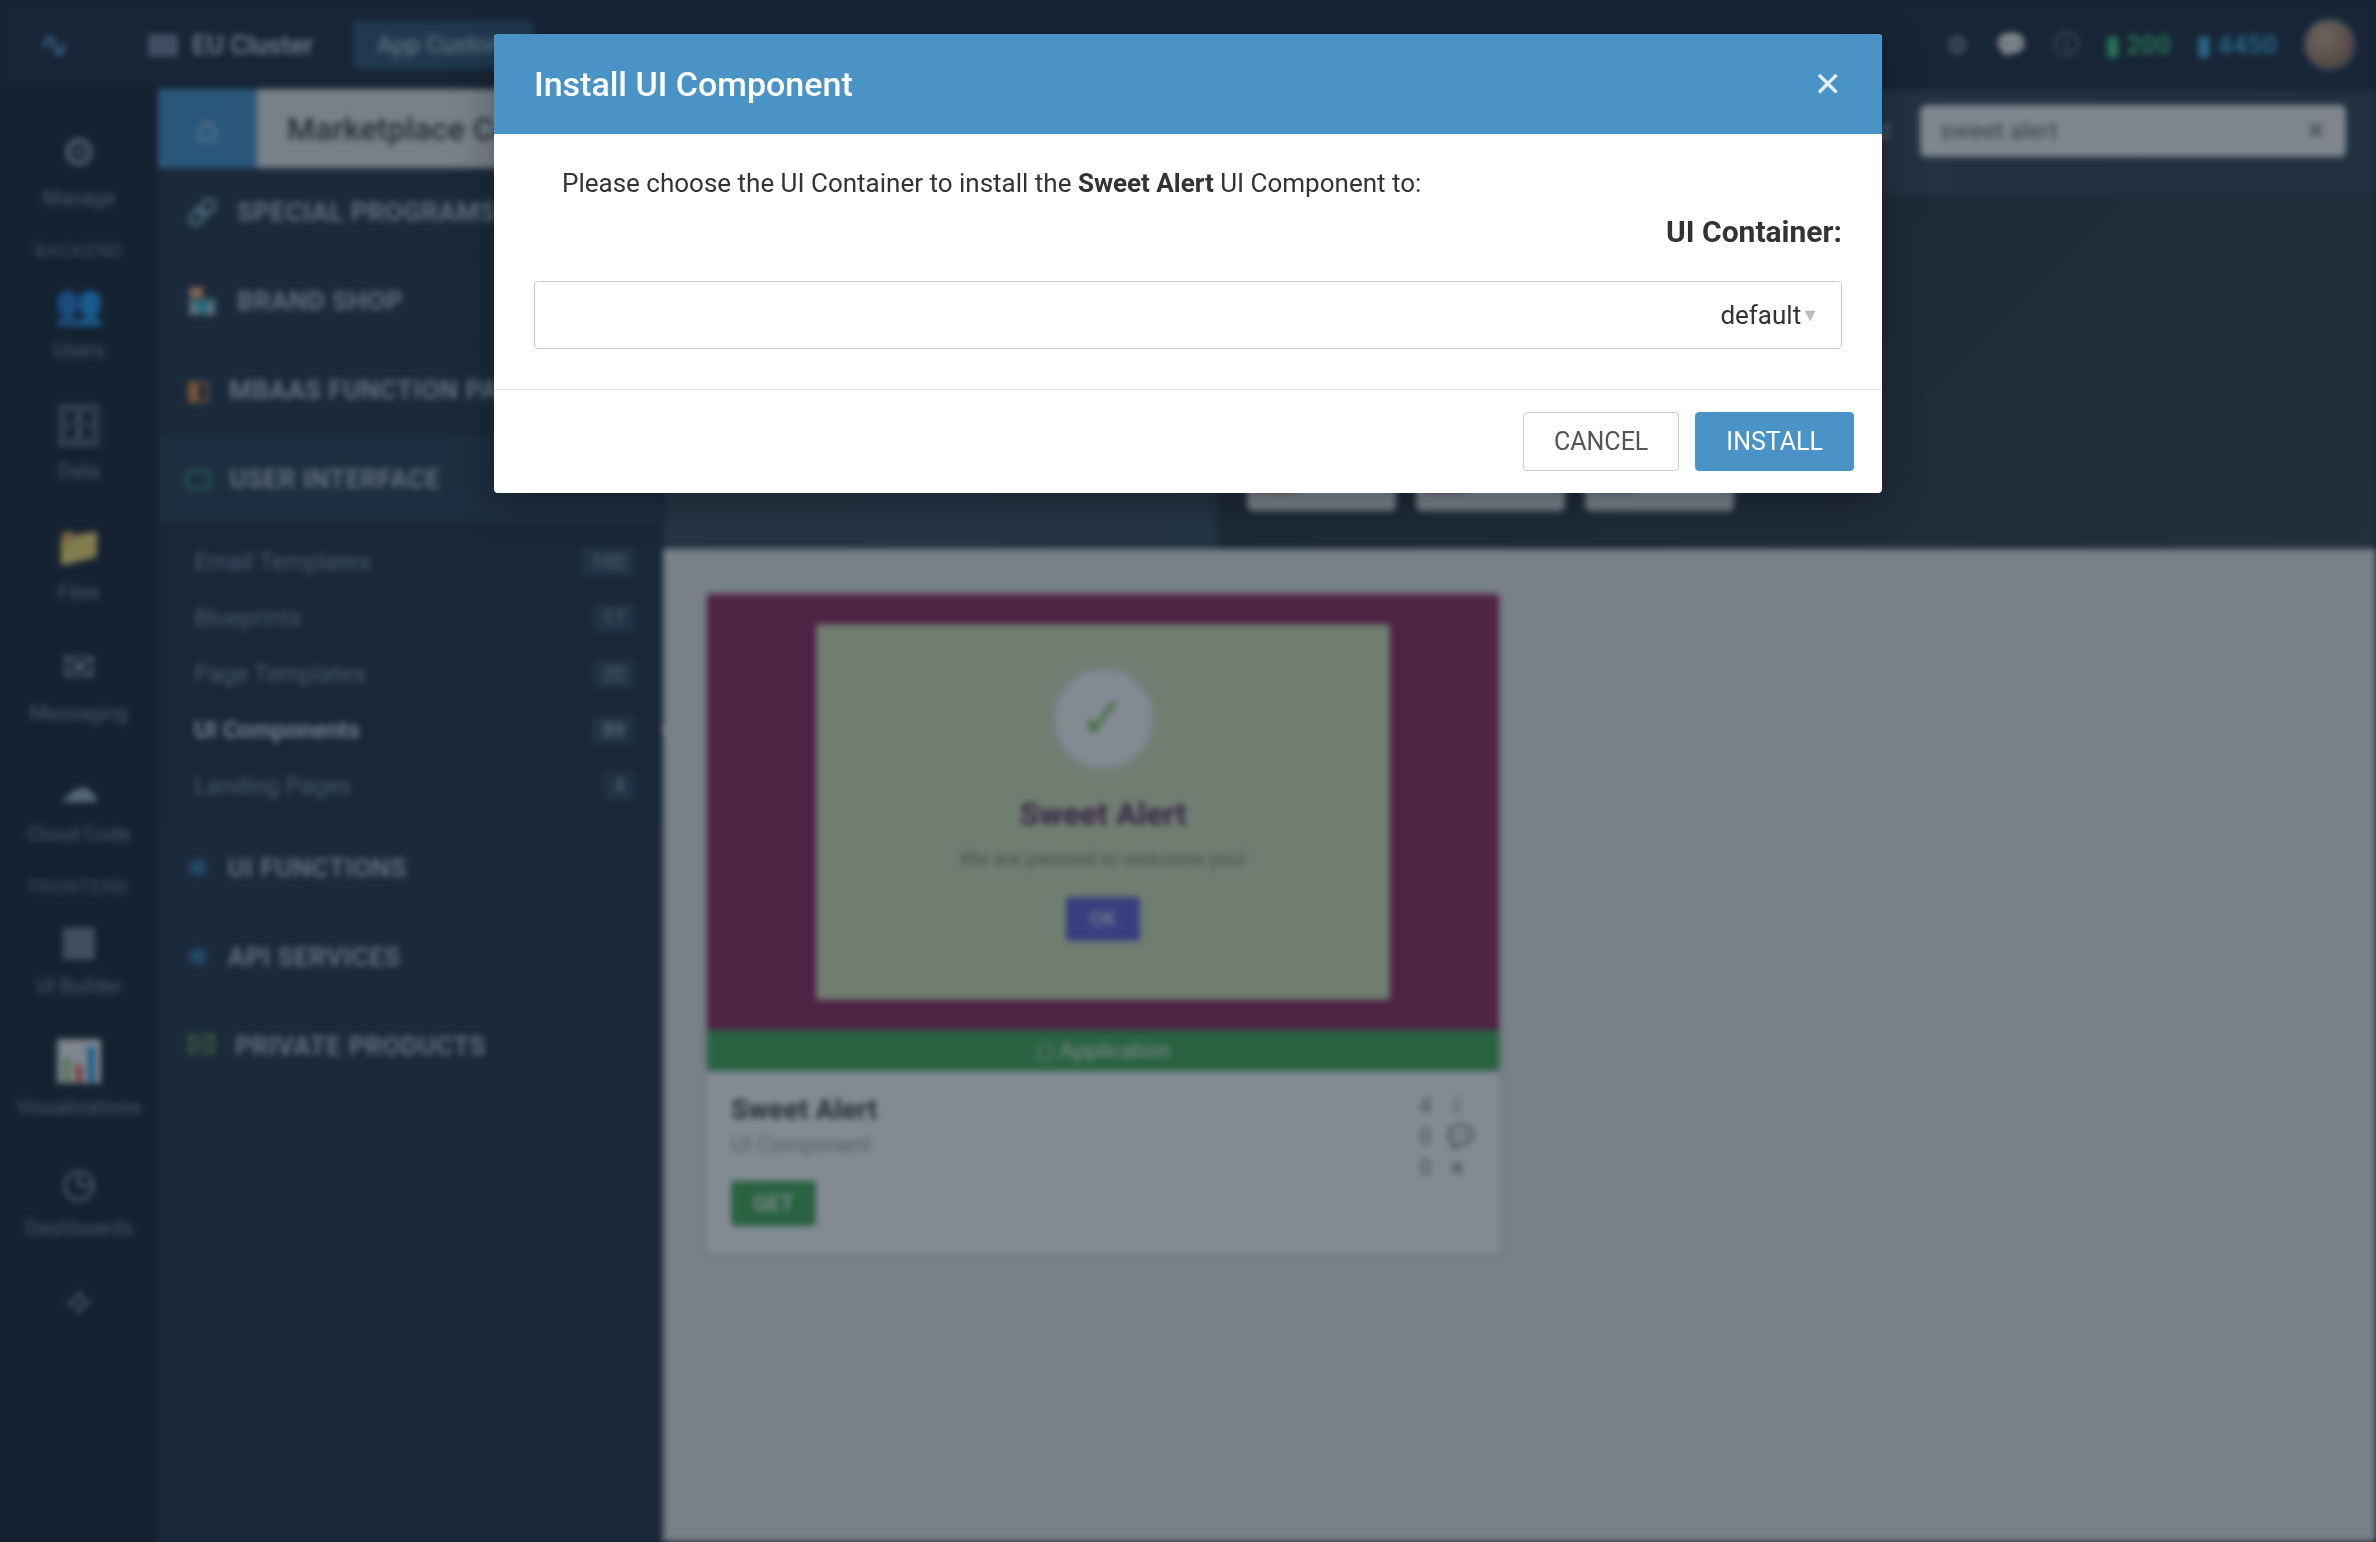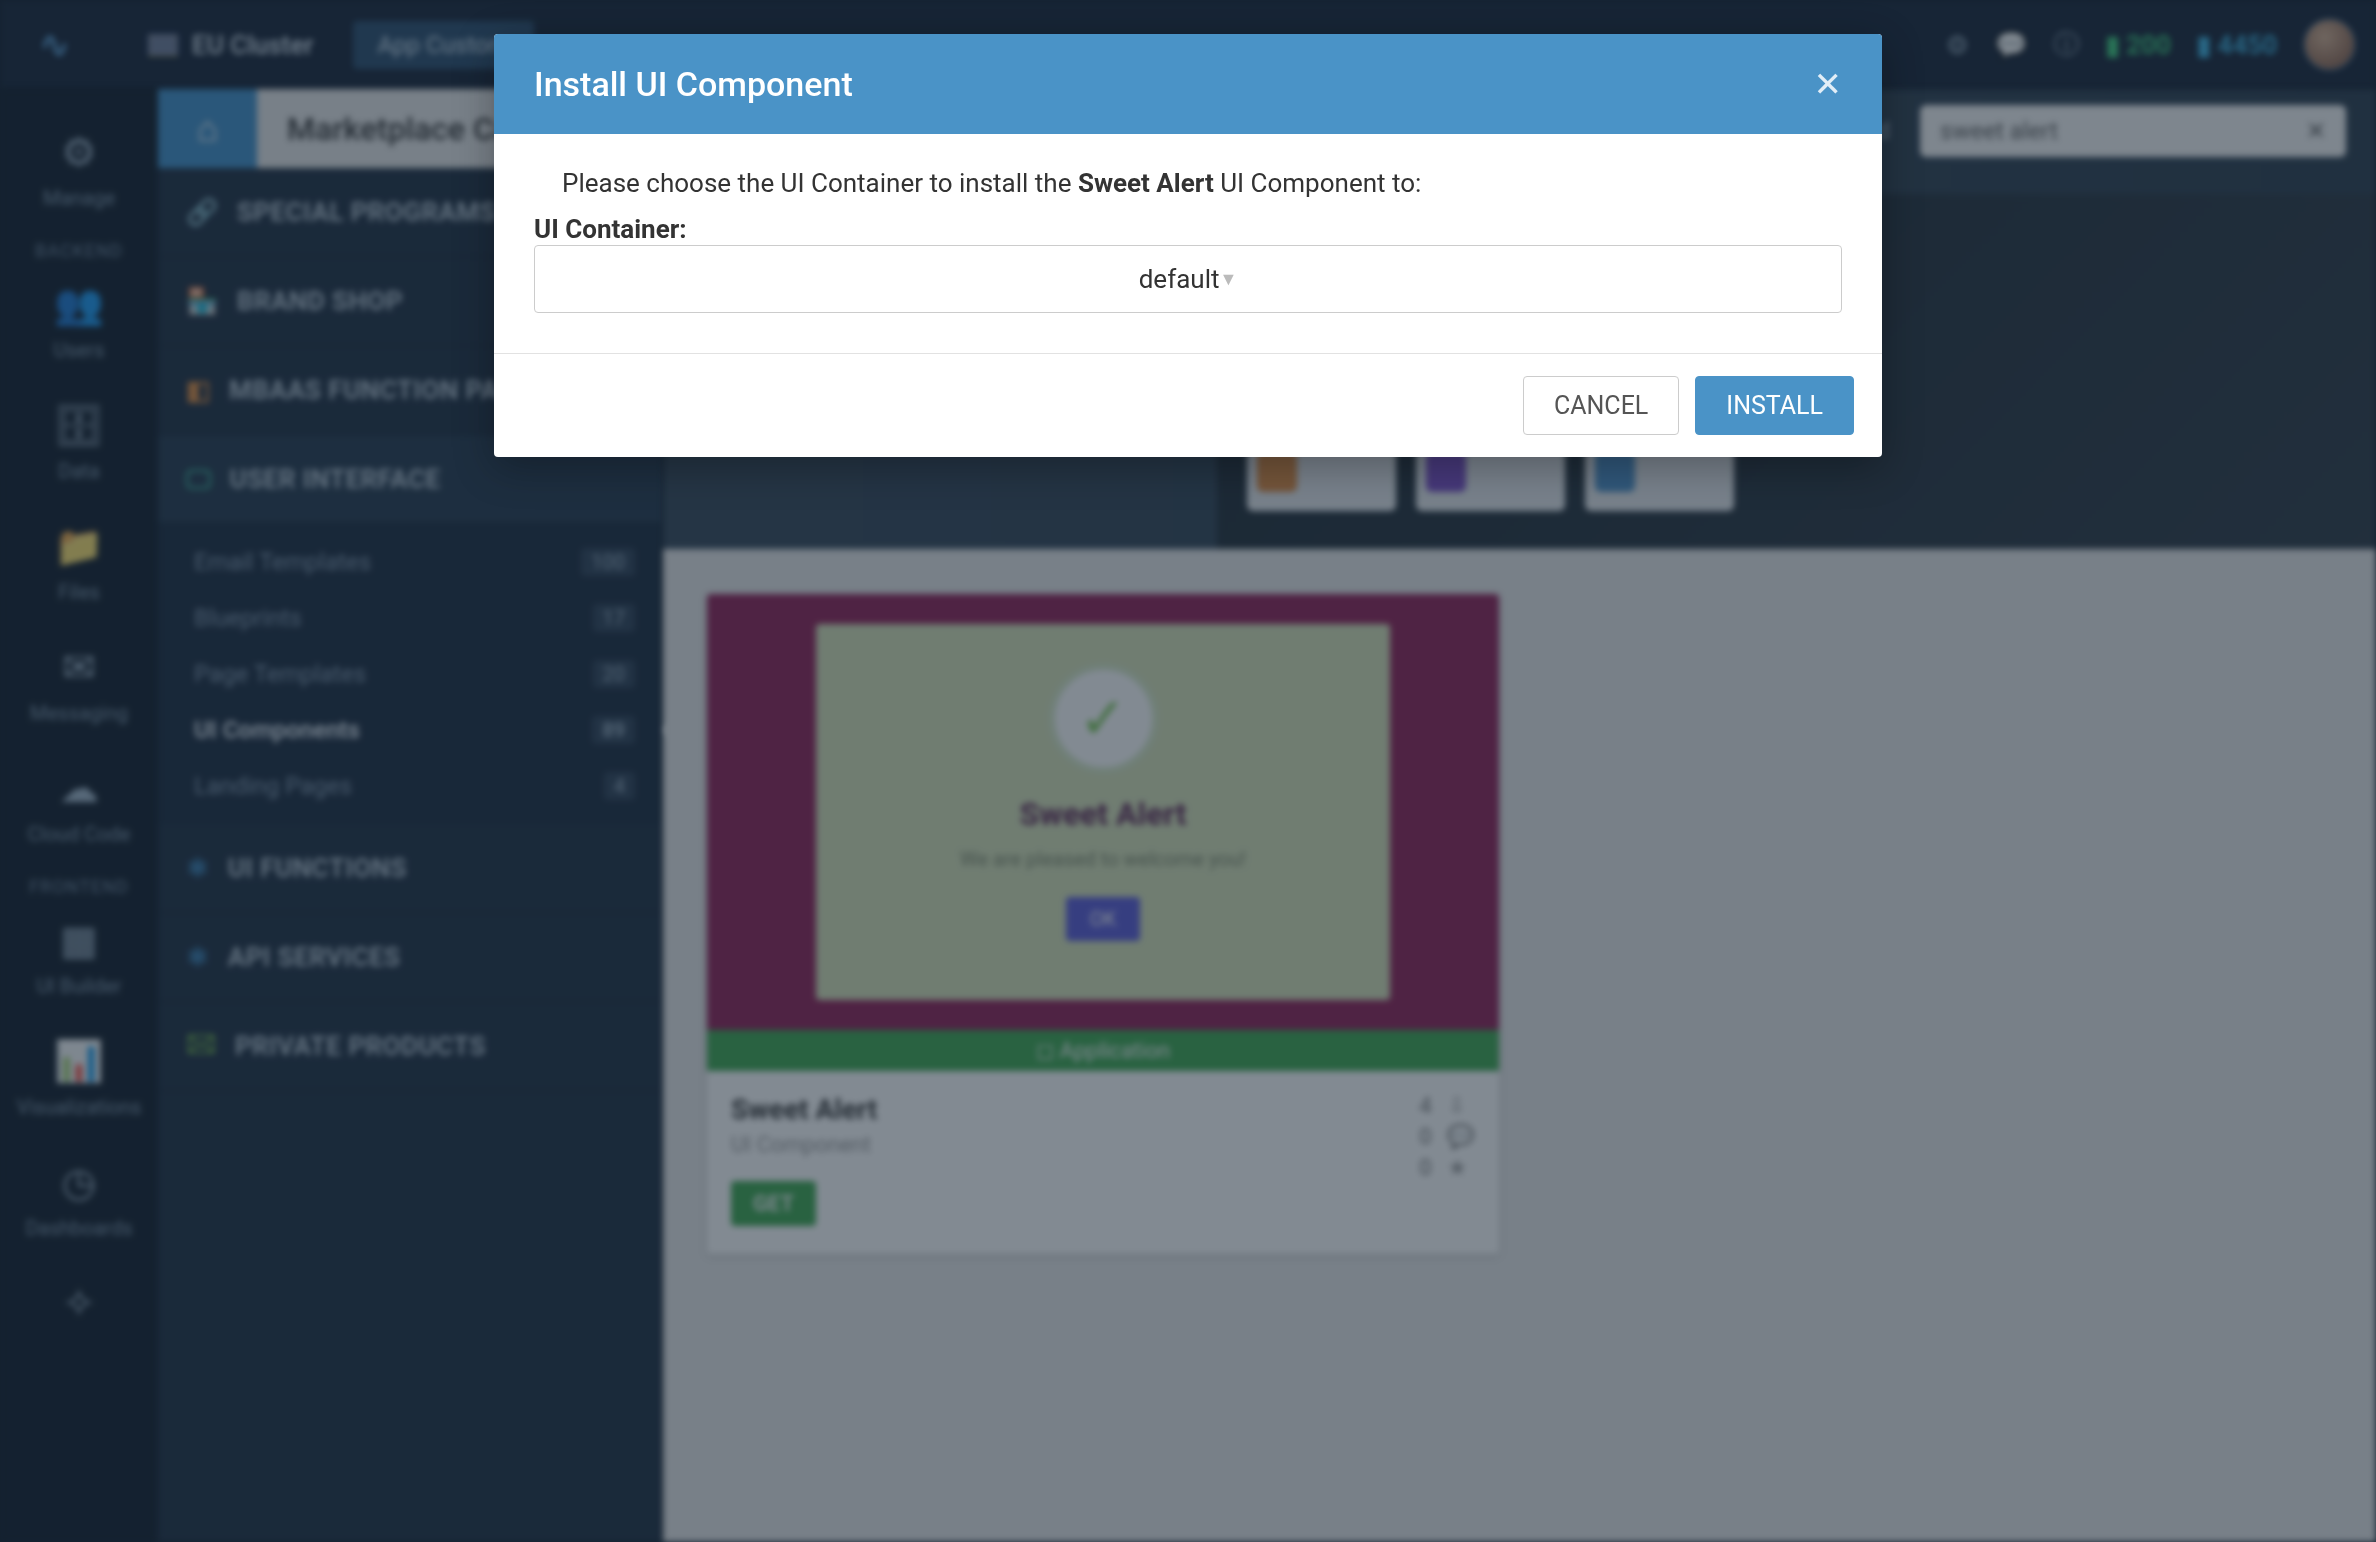"UI Container:" .modal-body .label { font-size: 26px -> 30px; margin-bottom: 1px -> 32px; text-align: none -> right }
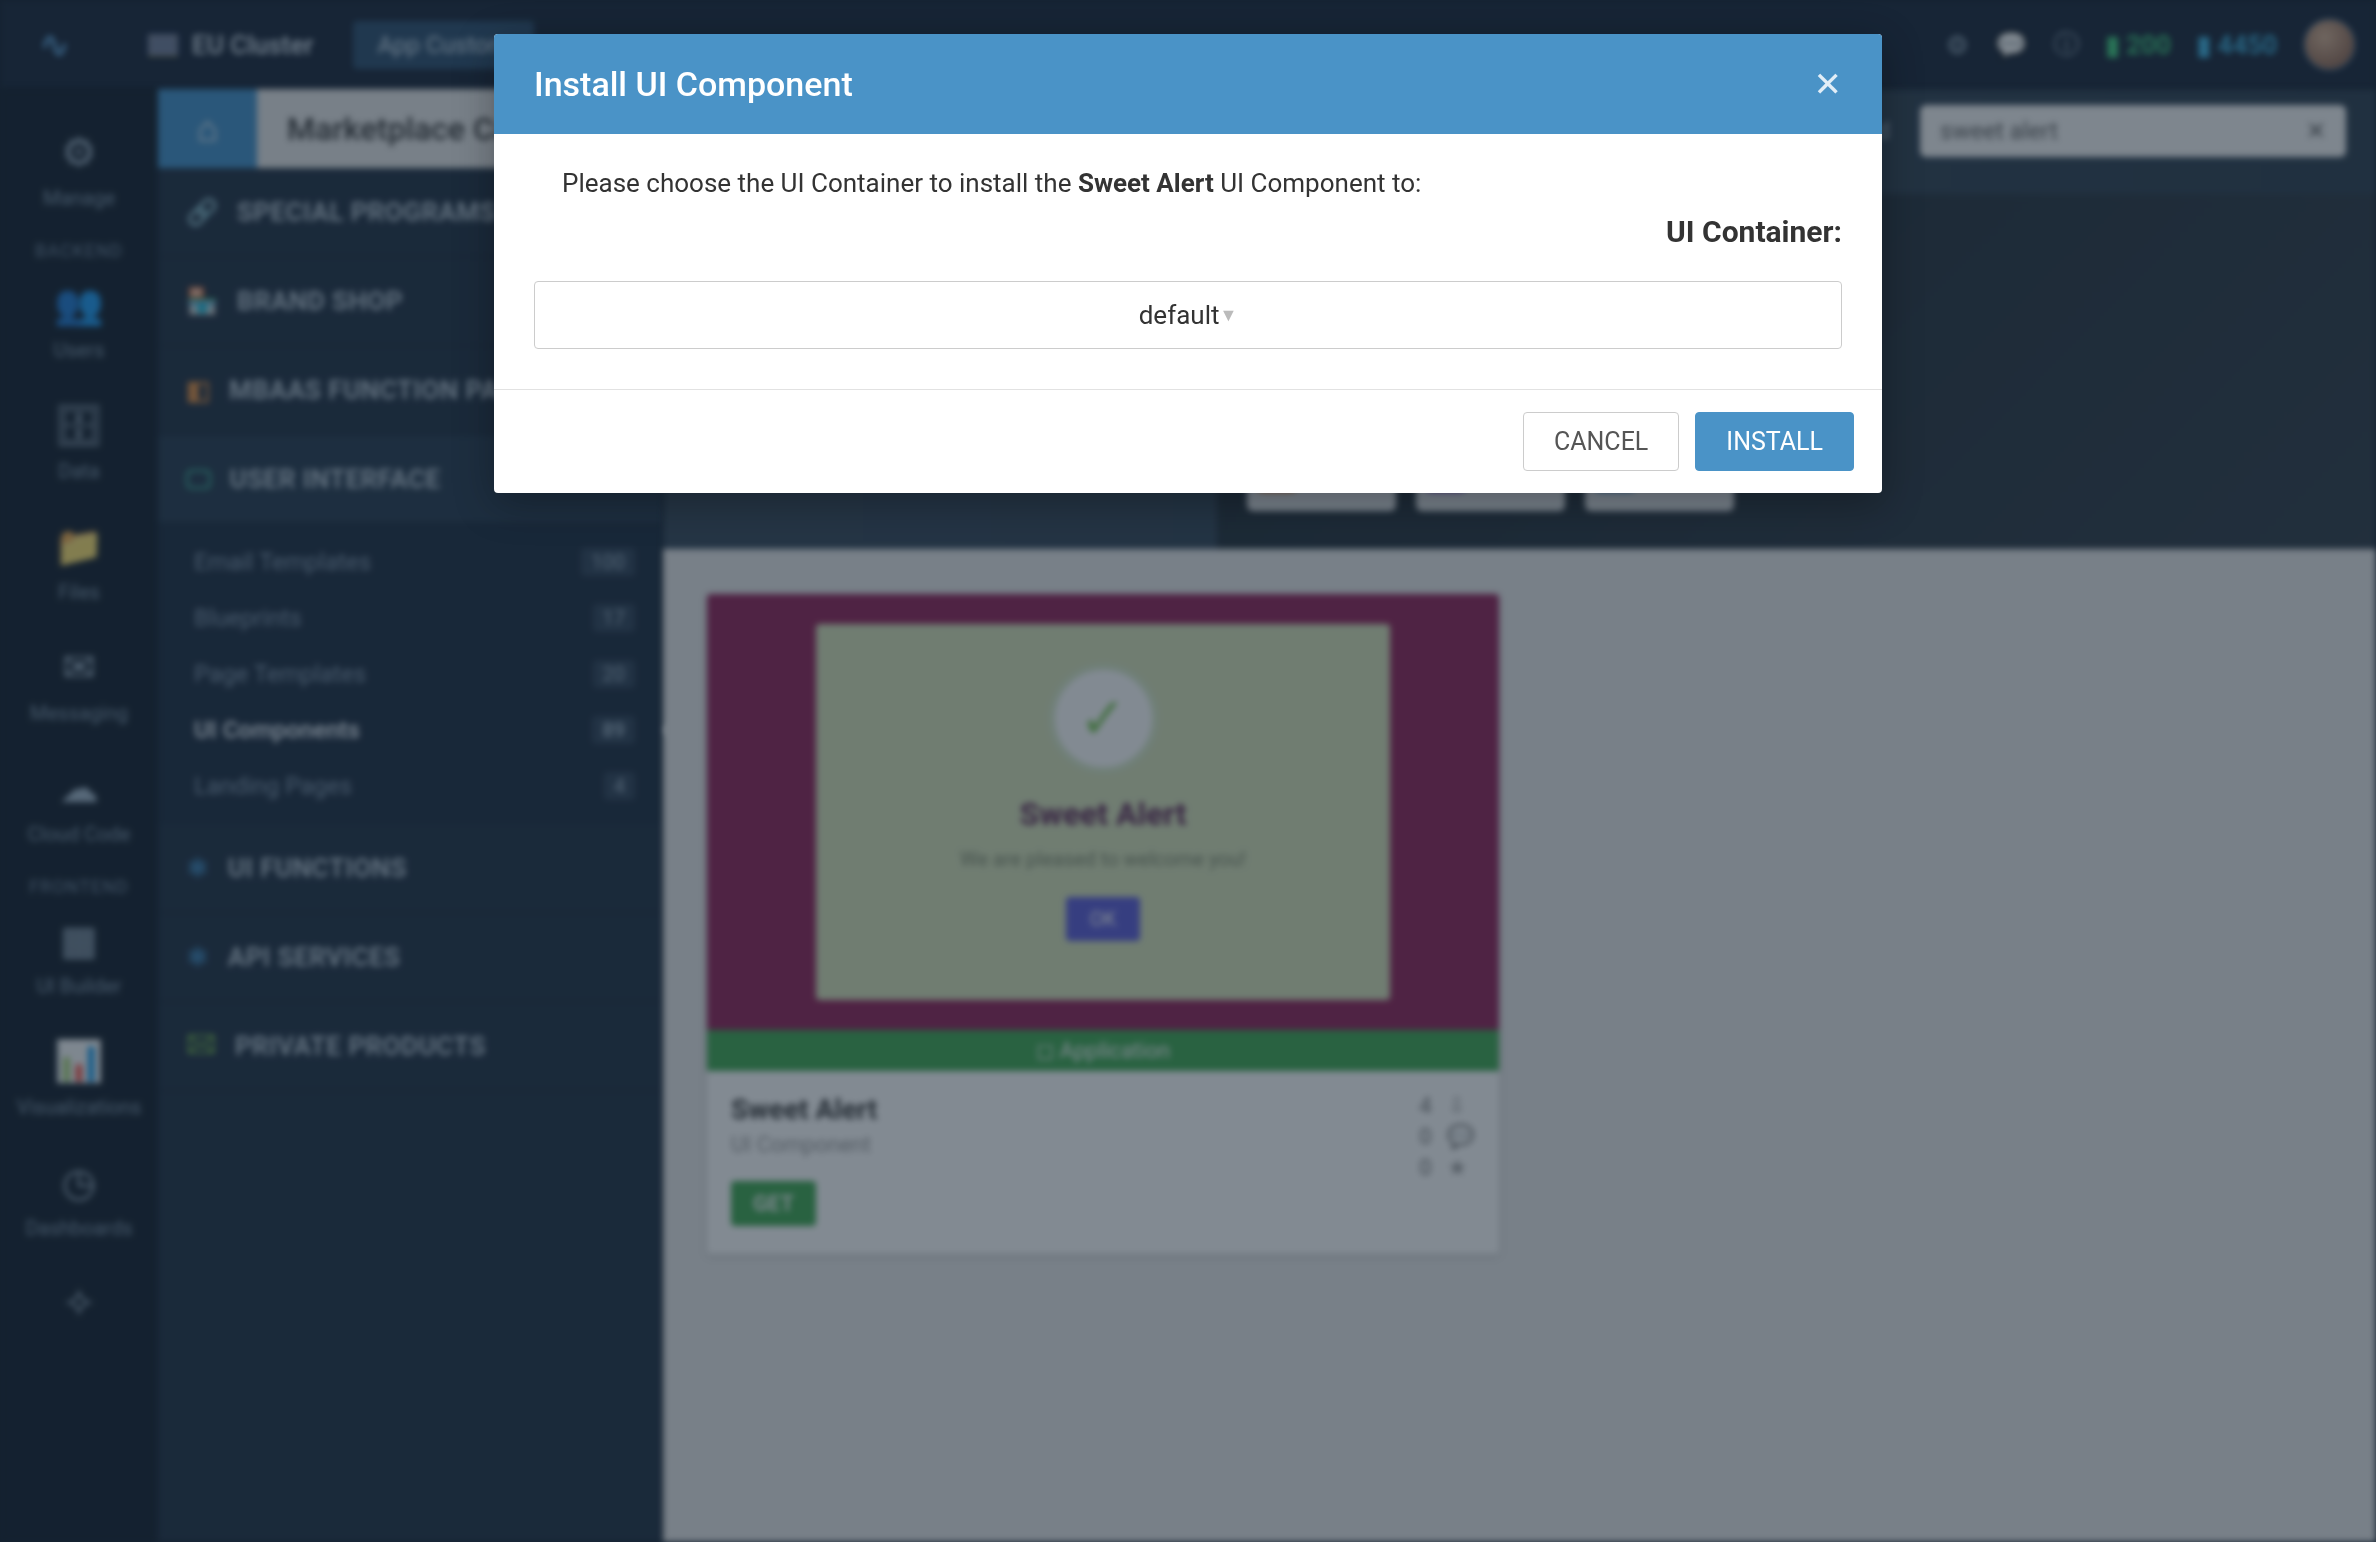"default" .select { justify-content: center -> flex-end }
